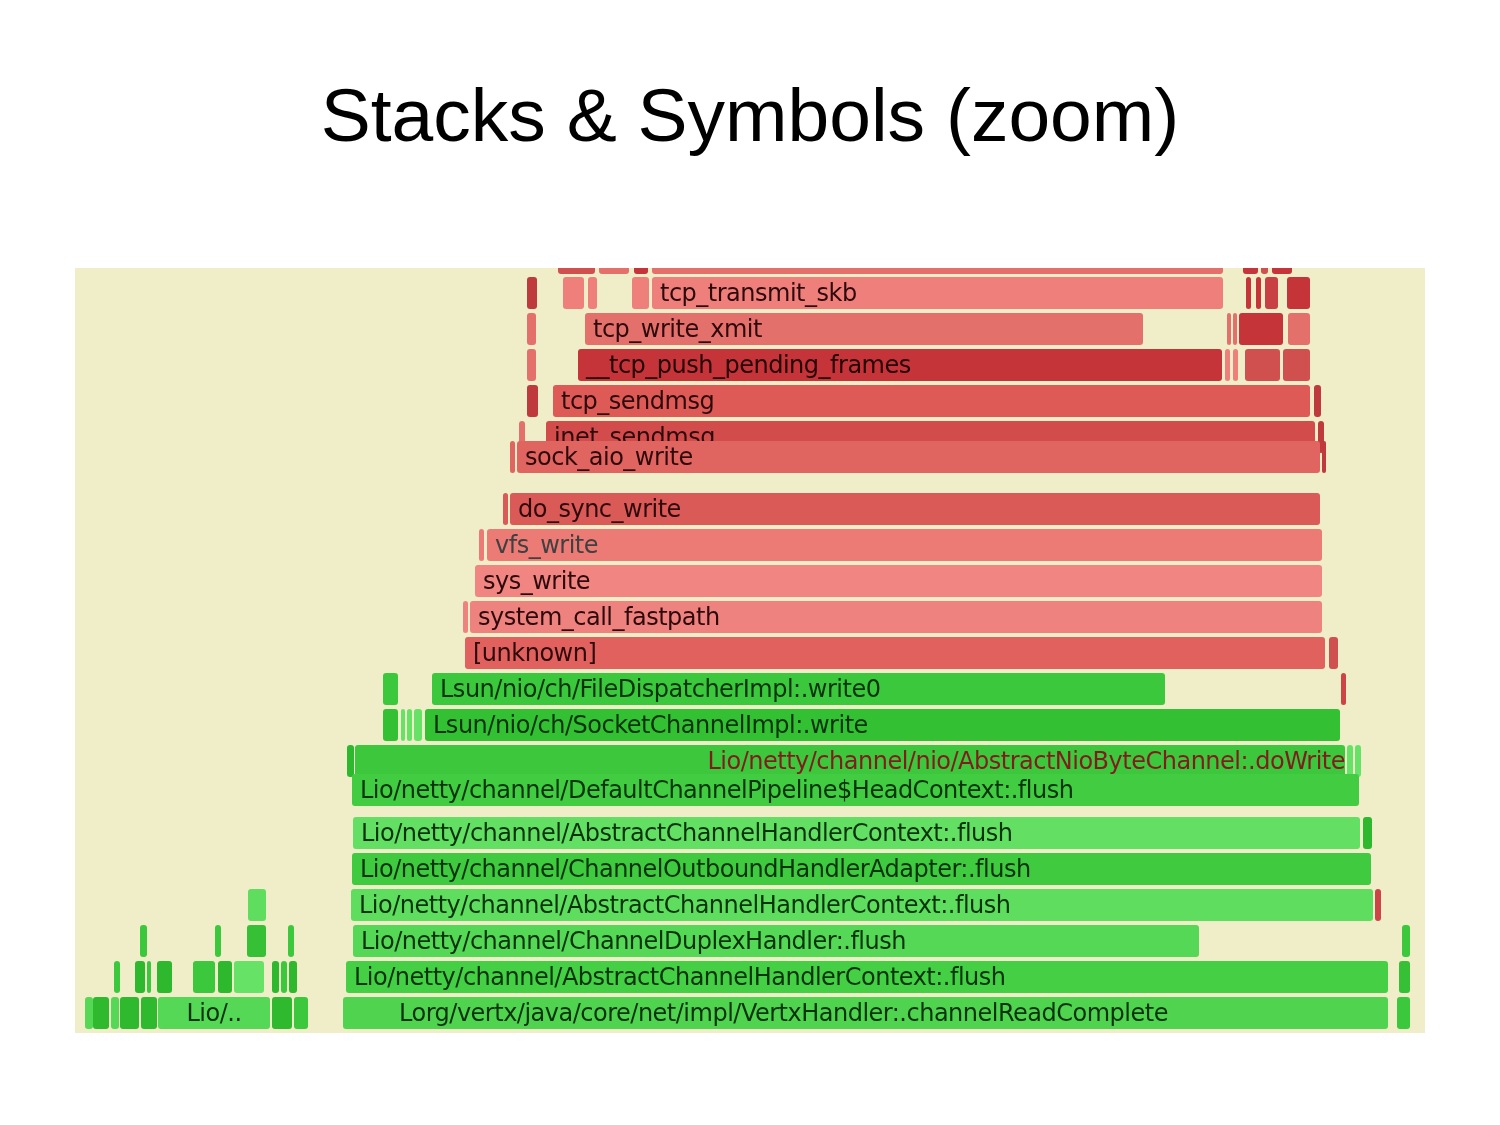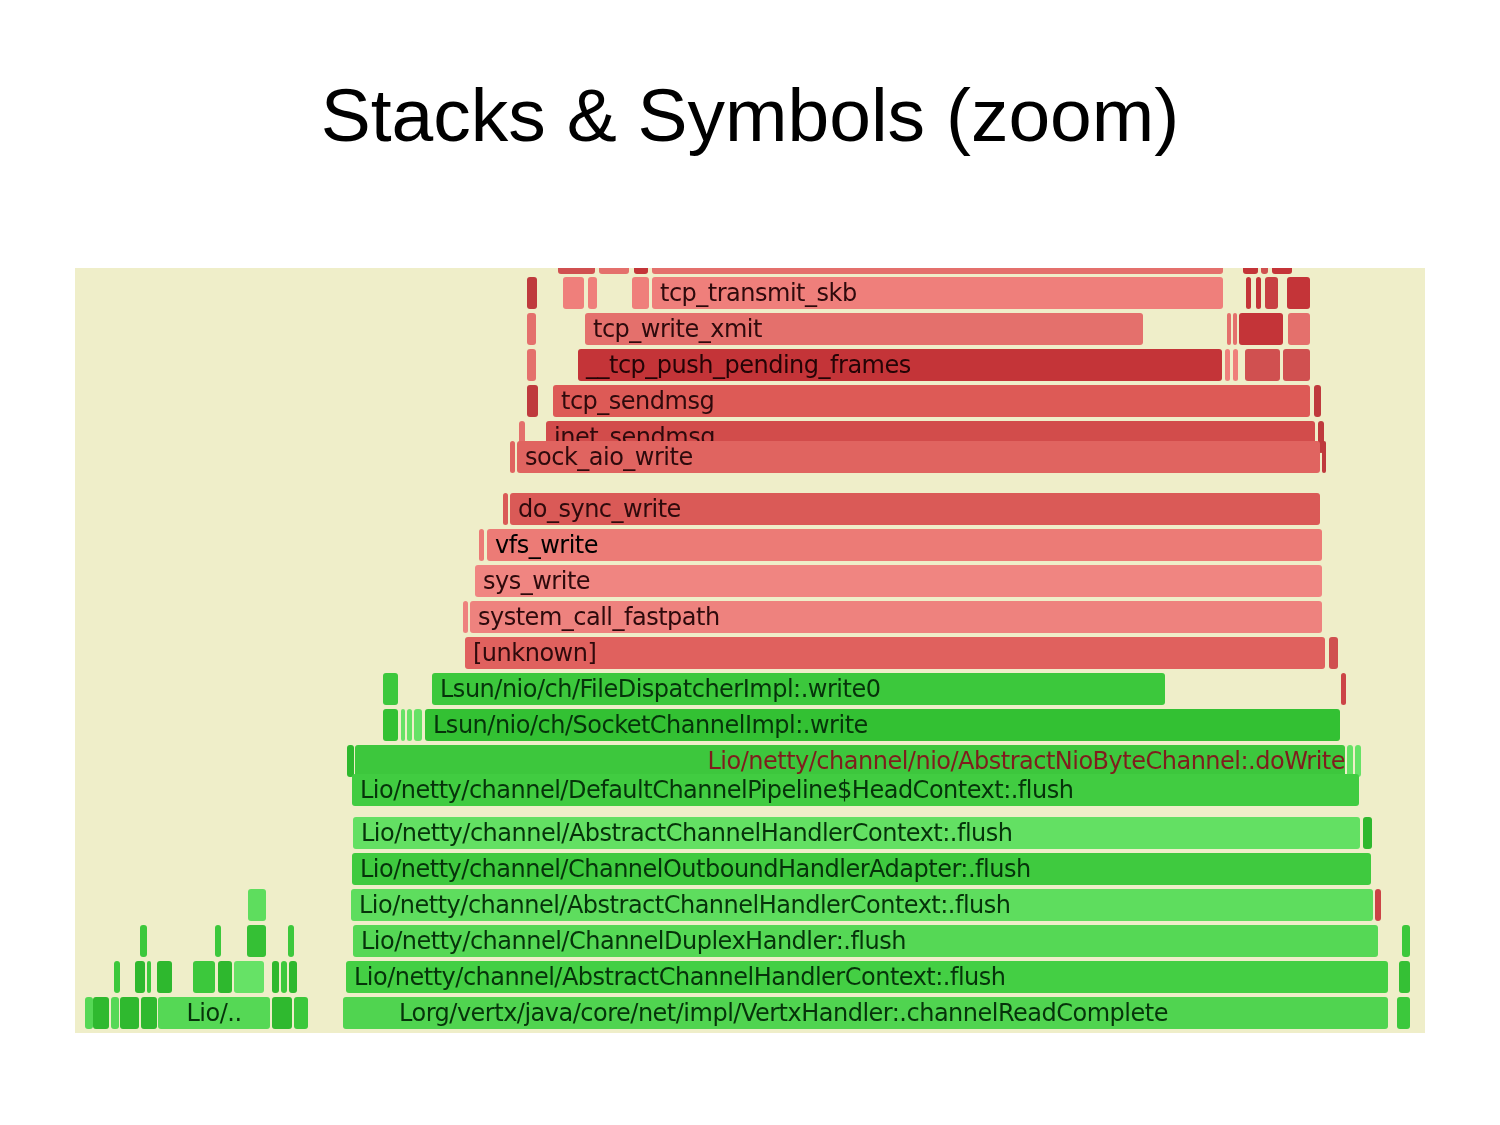"vfs_write" span { color: #000000 -> #404040 }
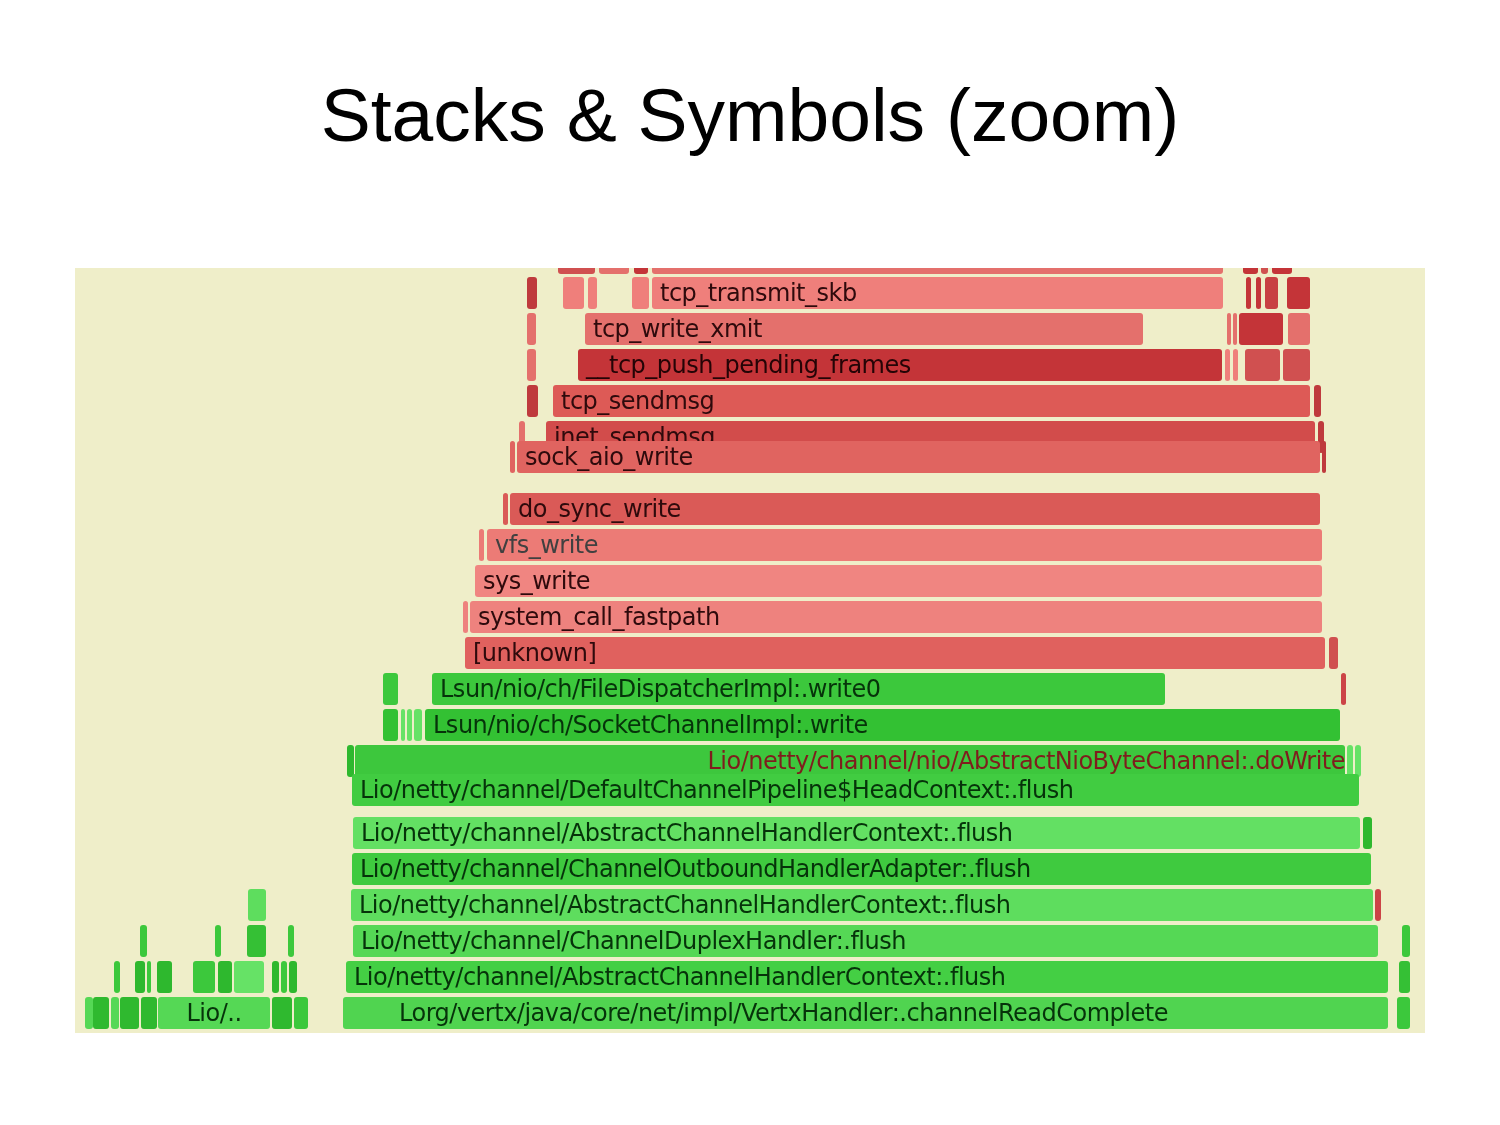"Lio/netty/channel/ChannelDuplexHandler:." div.frame { width: 1025px -> 846px }
